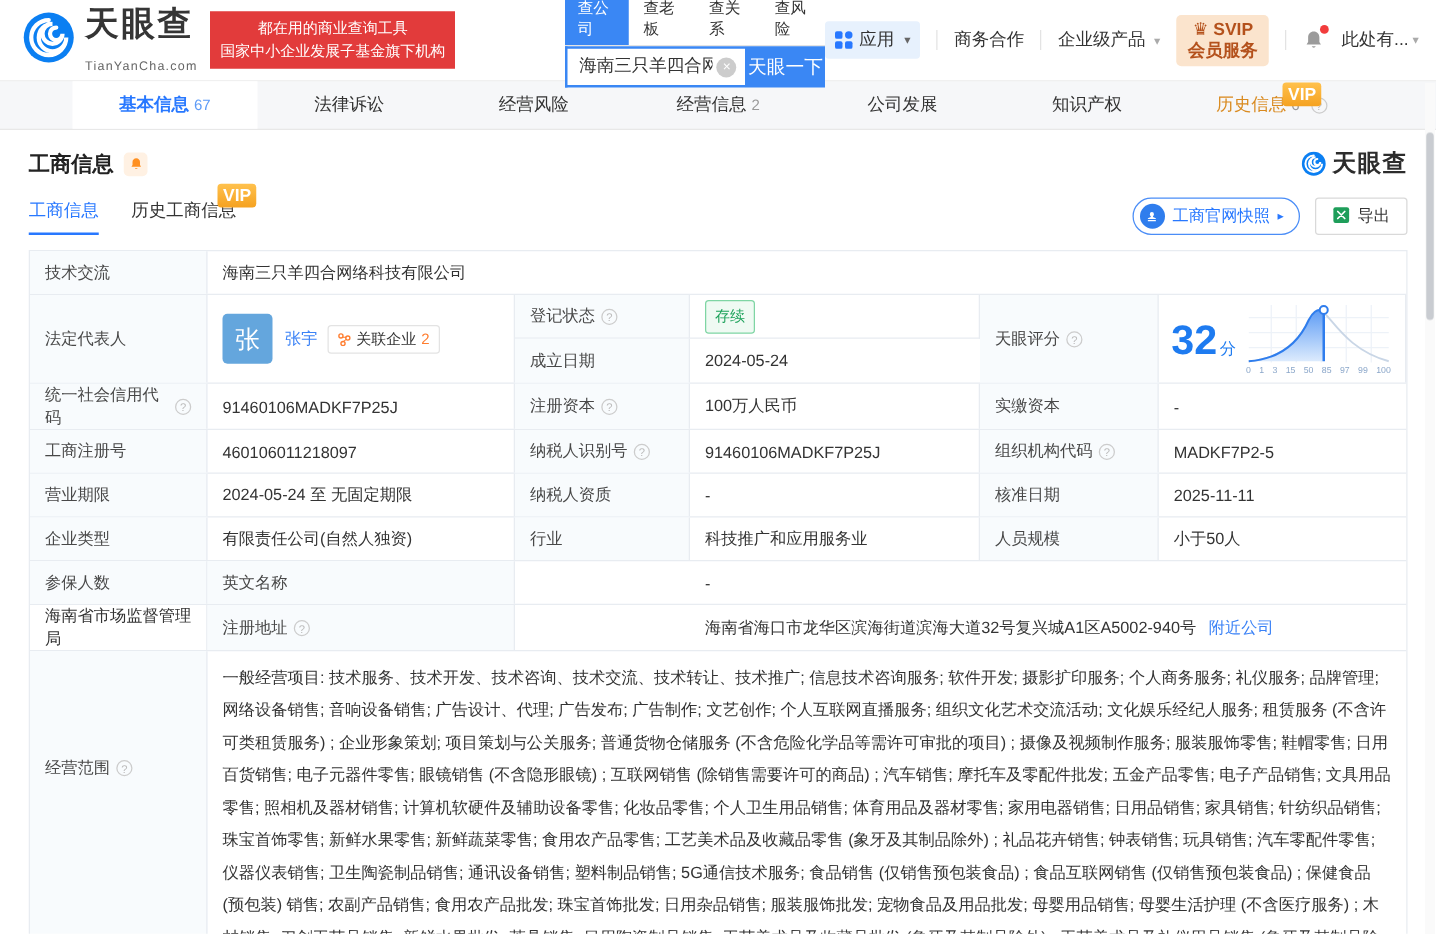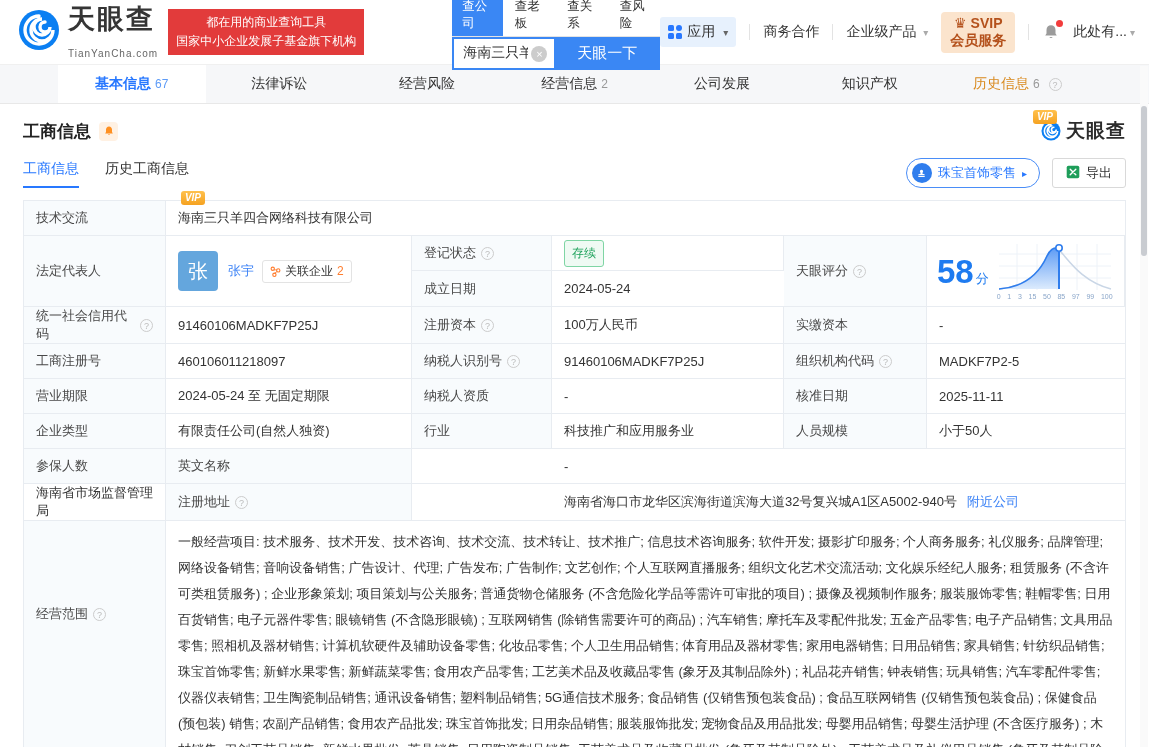"天眼一下" .sbtn { width: 106px -> 64px }
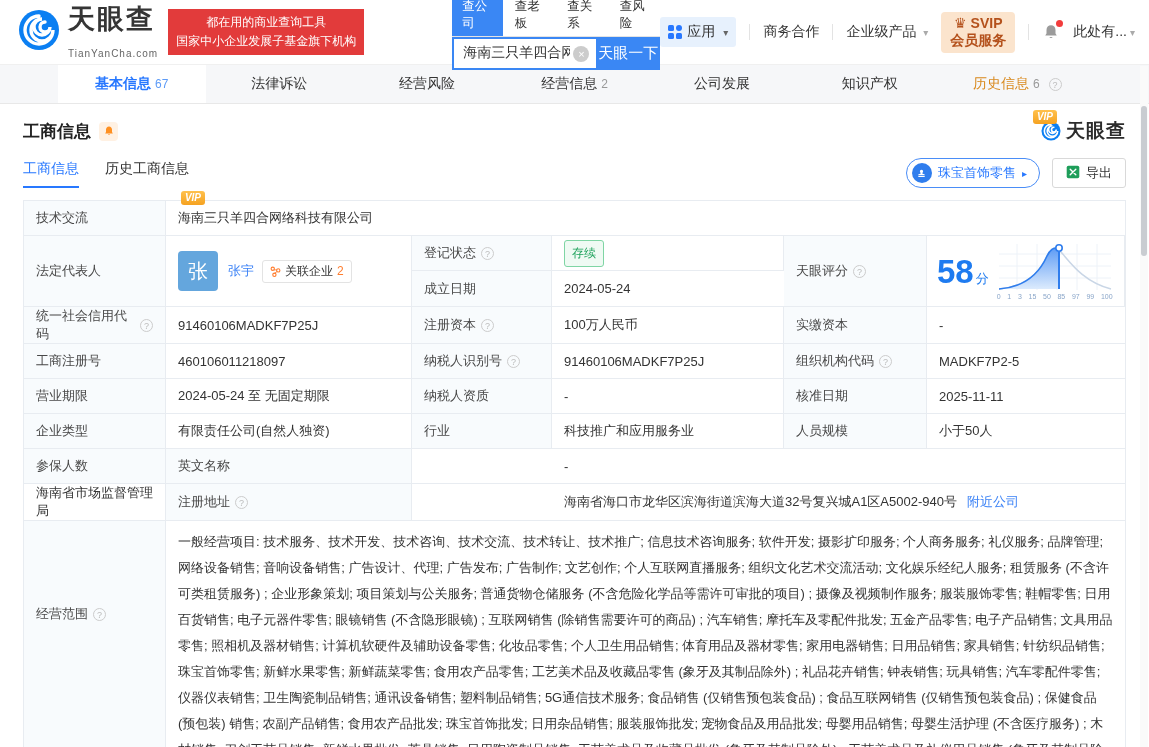"VIP" .vip-tag { font-size: 10px -> 14px; font-style: italic -> none; margin-top: 44px -> none }
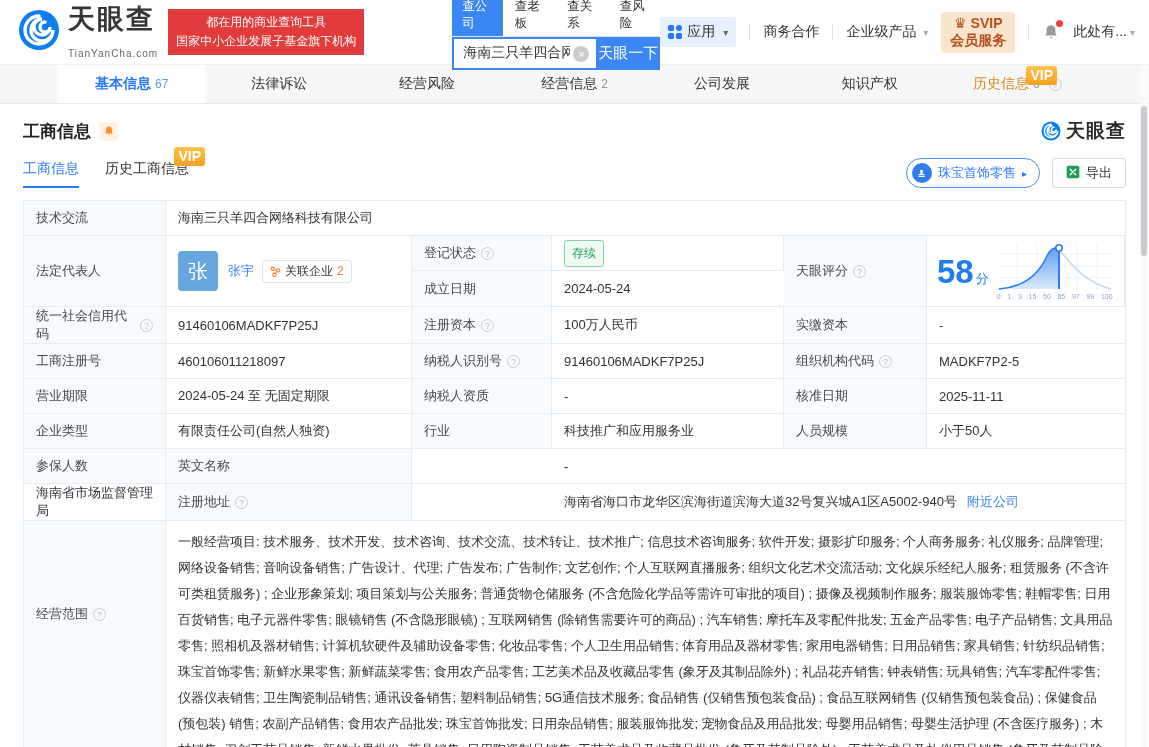"珠宝首饰零售" span { text: 珠宝首饰零售 -> 工商官网快照 }
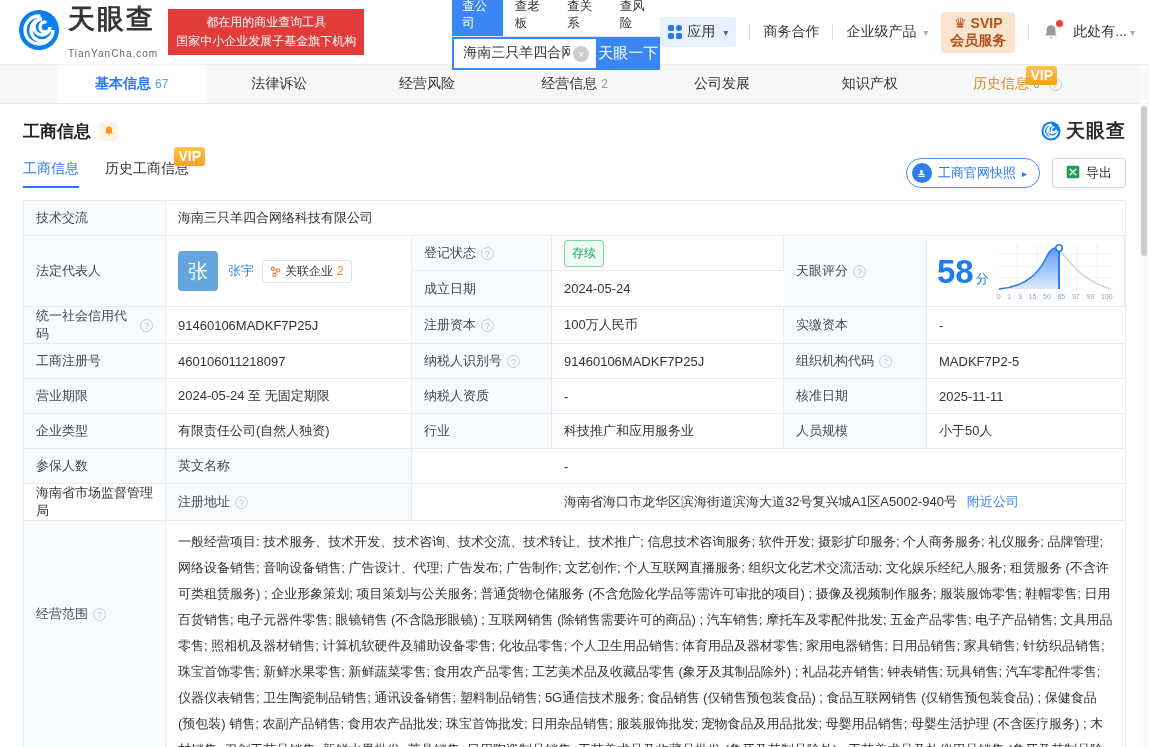"58" span.score-num { text: 58 -> 32 }
